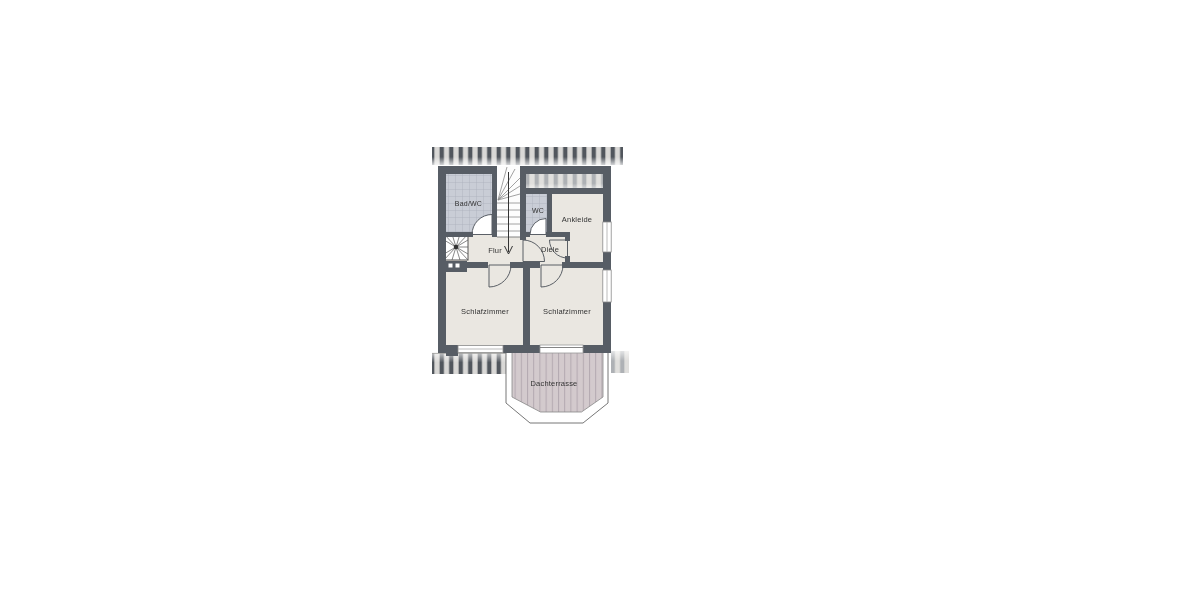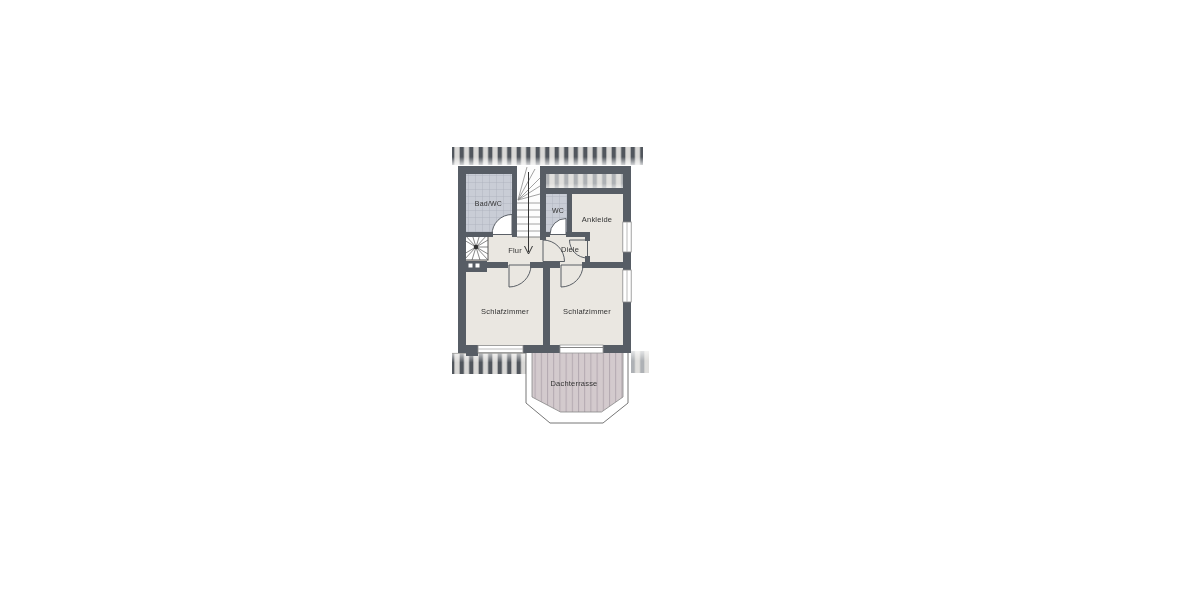"Ankleide" .stage { margin-left: 20px -> none }
